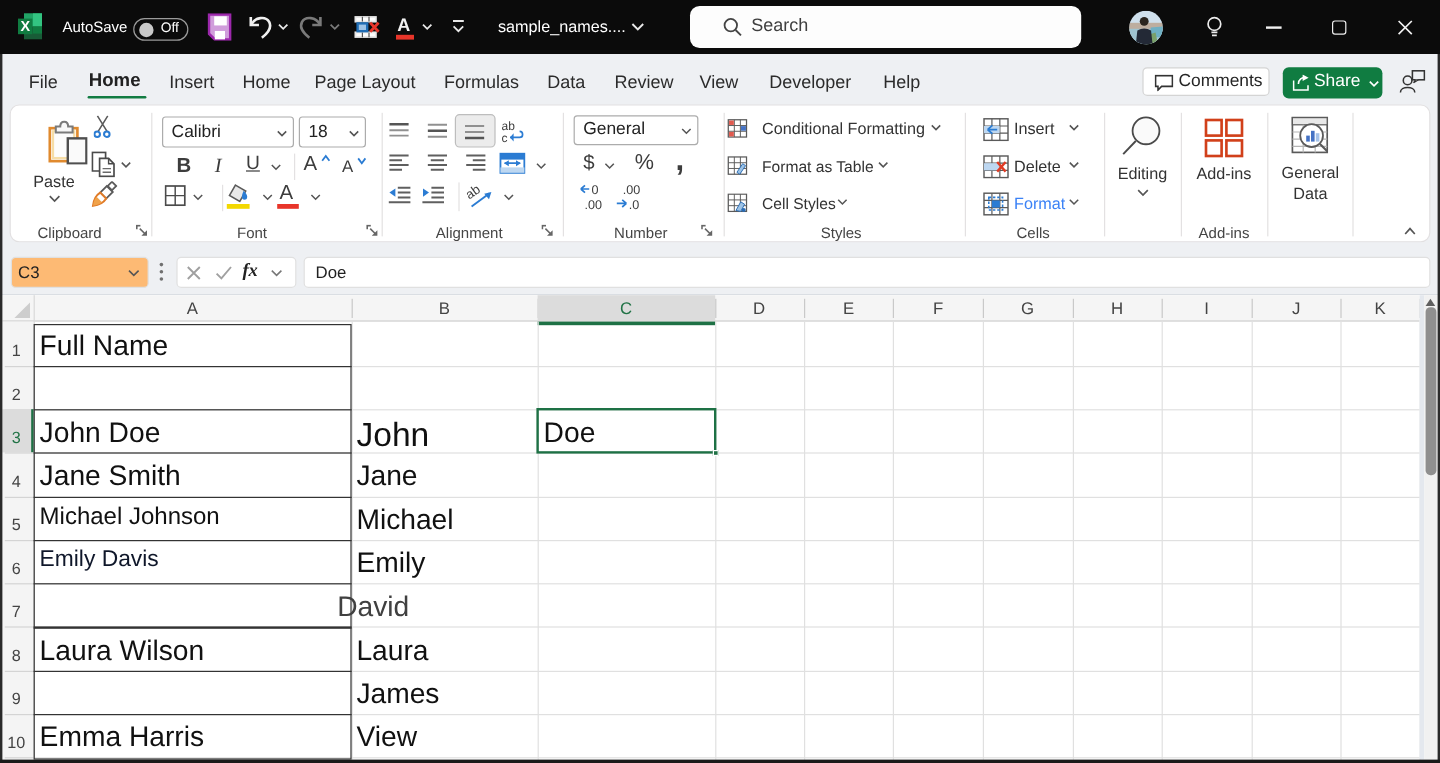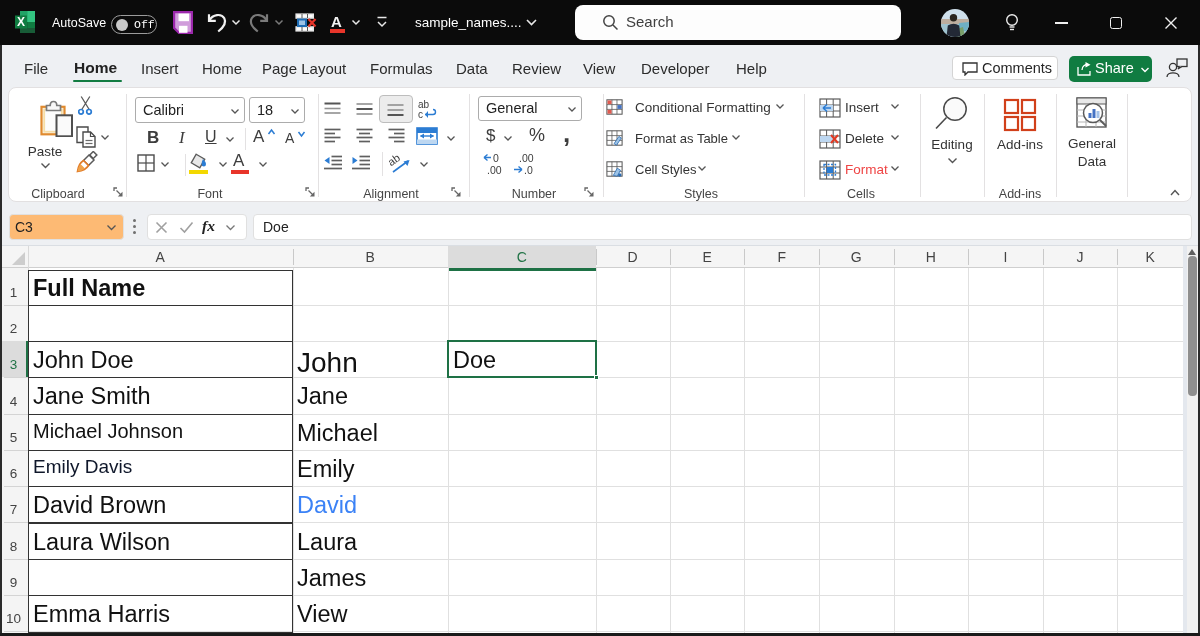"Off" div.abs { font-family: Liberation Mono, monospace -> none }
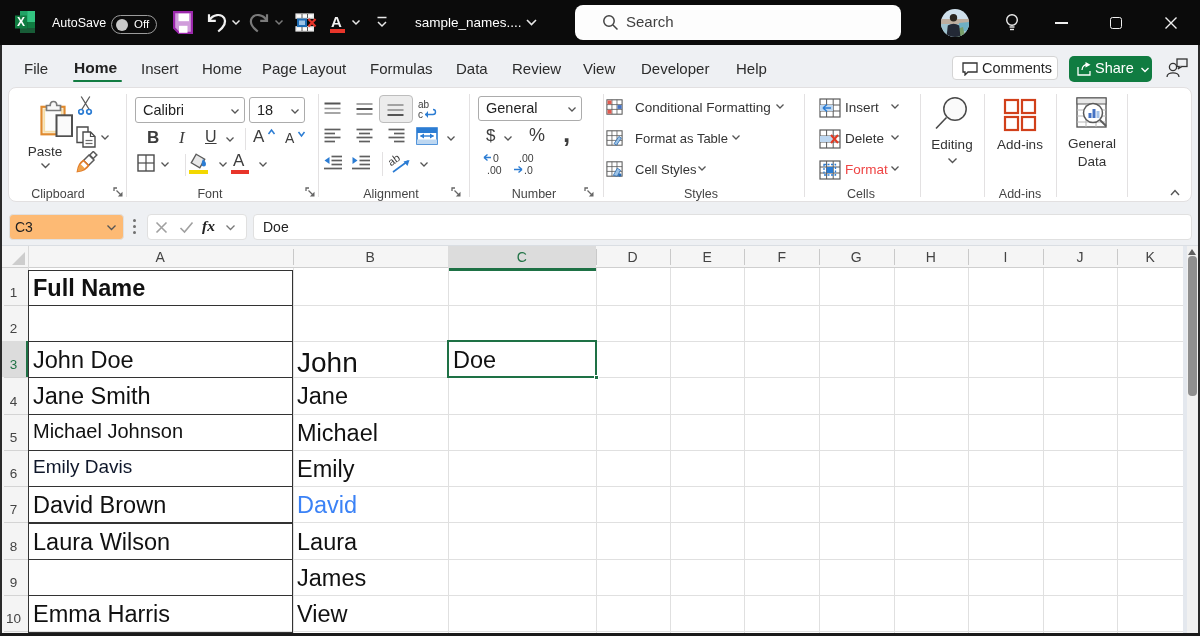"Format" div.abs { color: #ef4444 -> #3b82f6 }
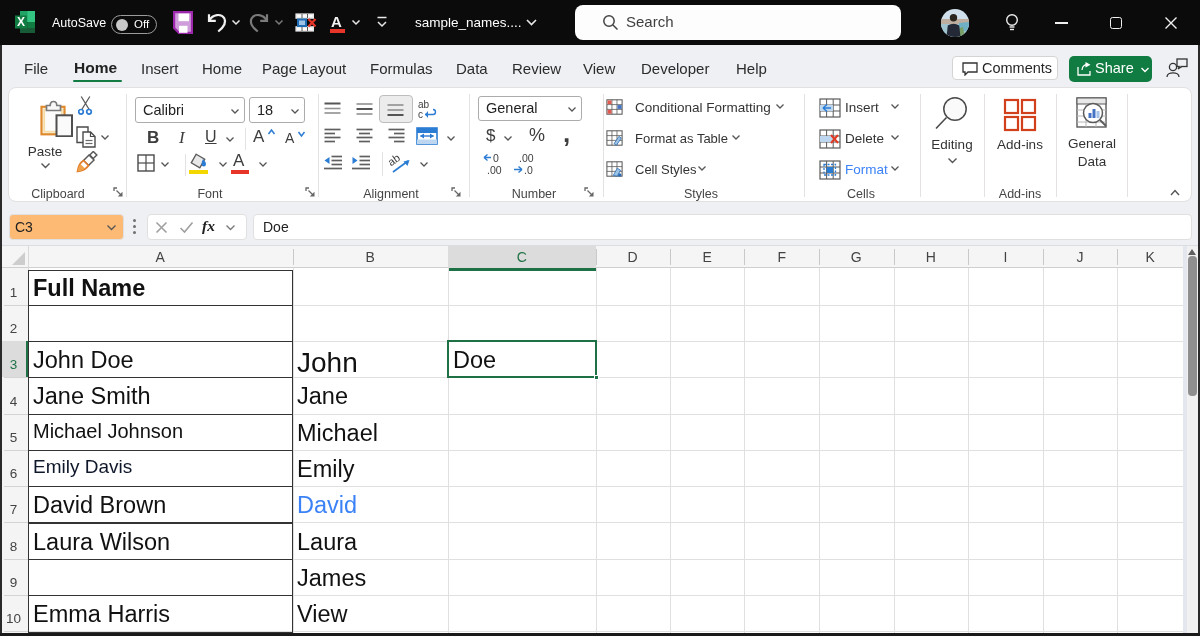"Full Name" div.abs { font-weight: bold -> normal }
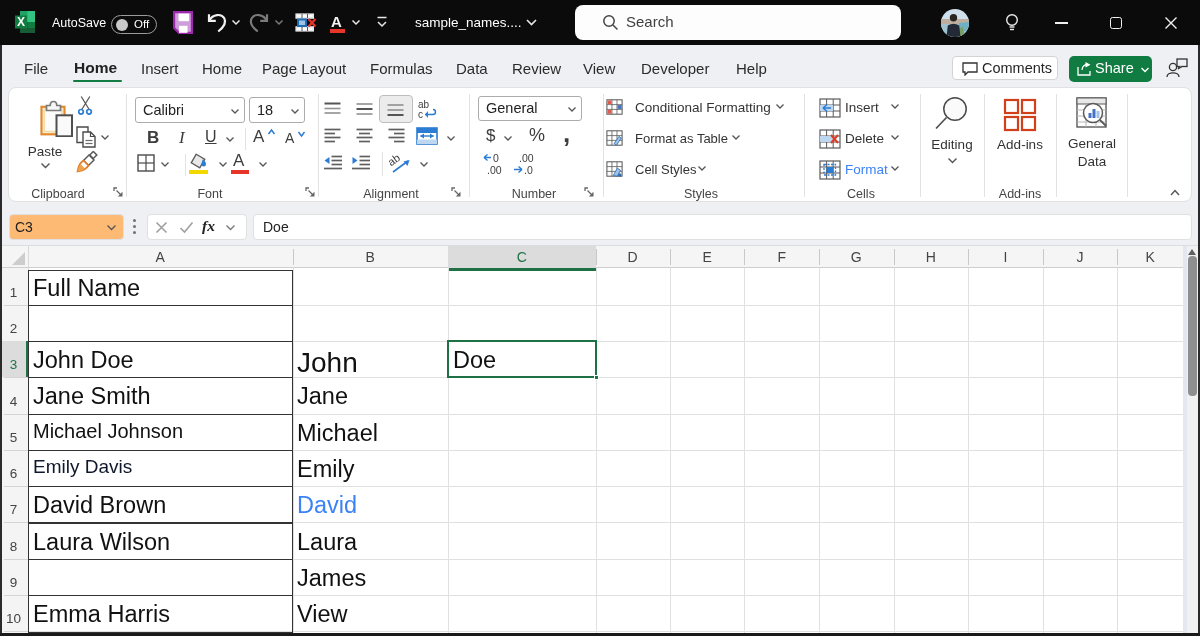"David Brown" div.abs { html: <div>David Brown</div> -> none }
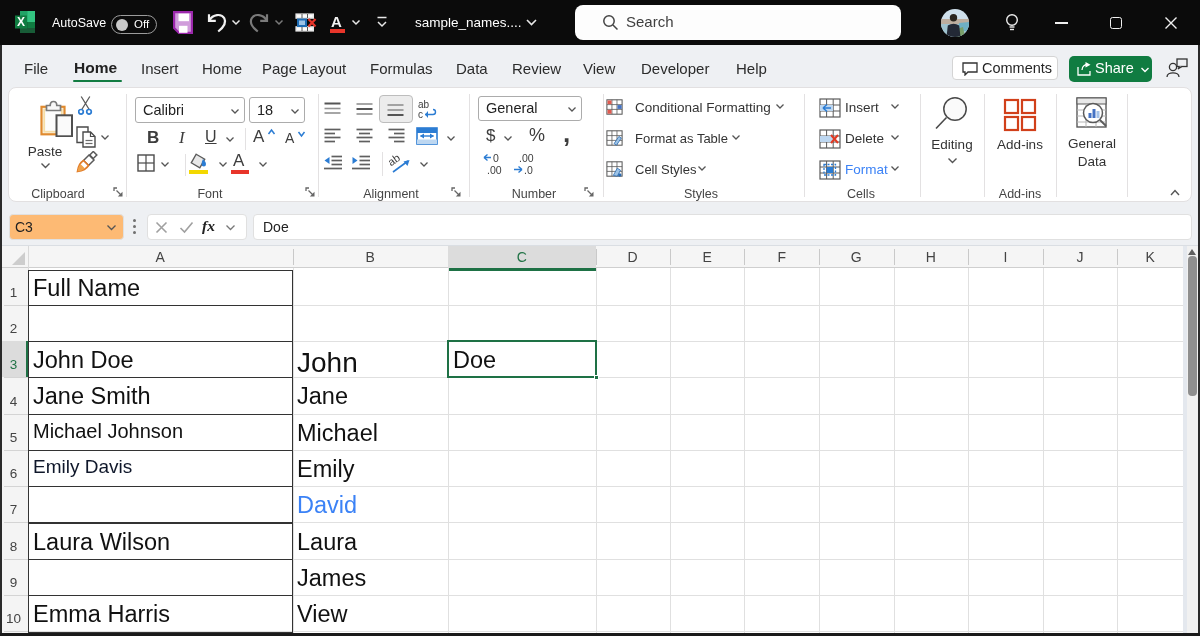"David" div.abs { color: #3b82f6 -> #404040; left: 297px -> 281px }
